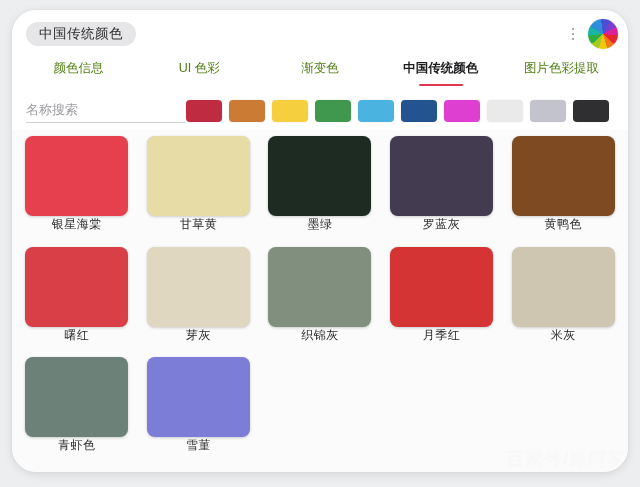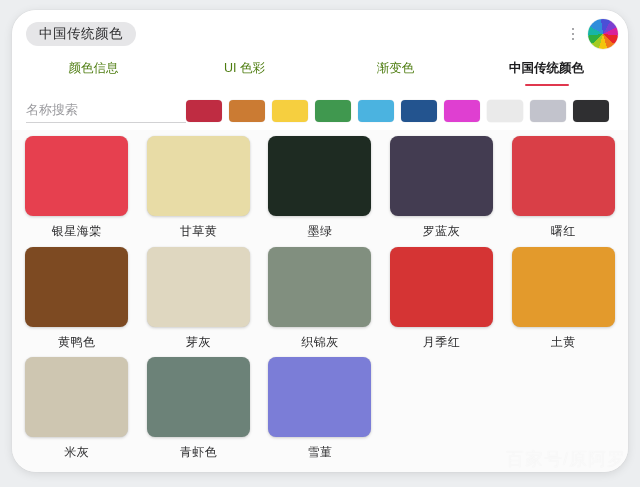"图片色彩提取" div.tab { html: none -> <div>图片色彩提取</div> }
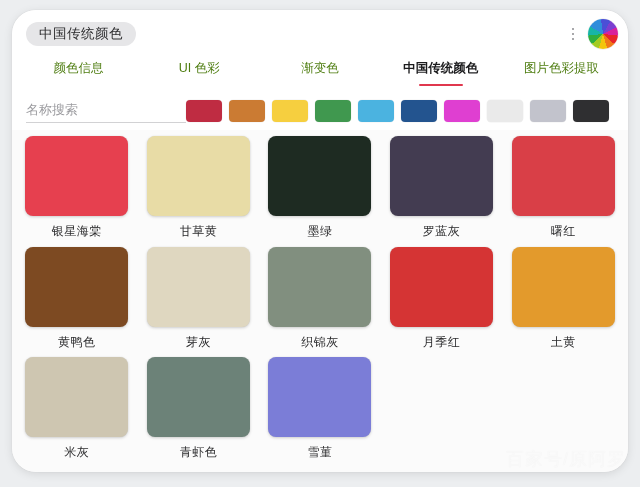"银星海棠" .card-label { margin-top: 7px -> none }
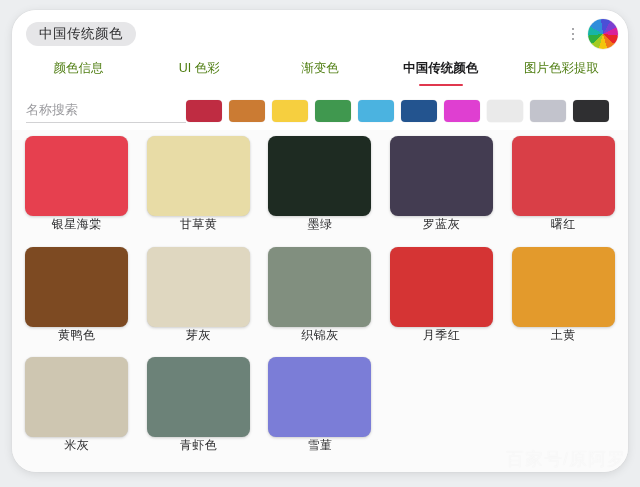"曙红" div.card { order: before "黄鸭色" -> after "黄鸭色" }
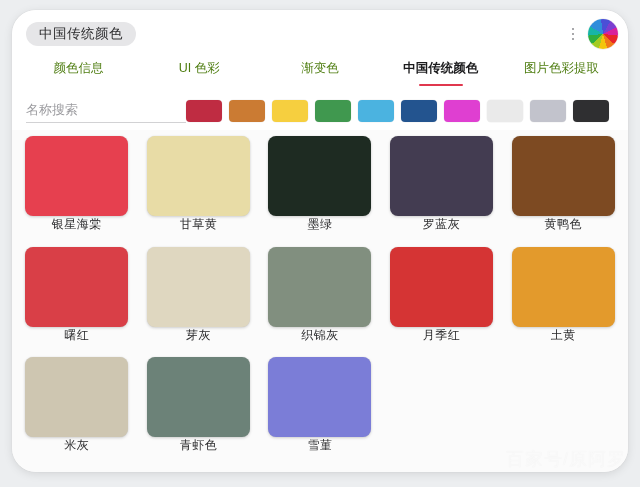"土黄" div.card { html: <div> <div></div> <div>土黄</div> </div> -> none }
